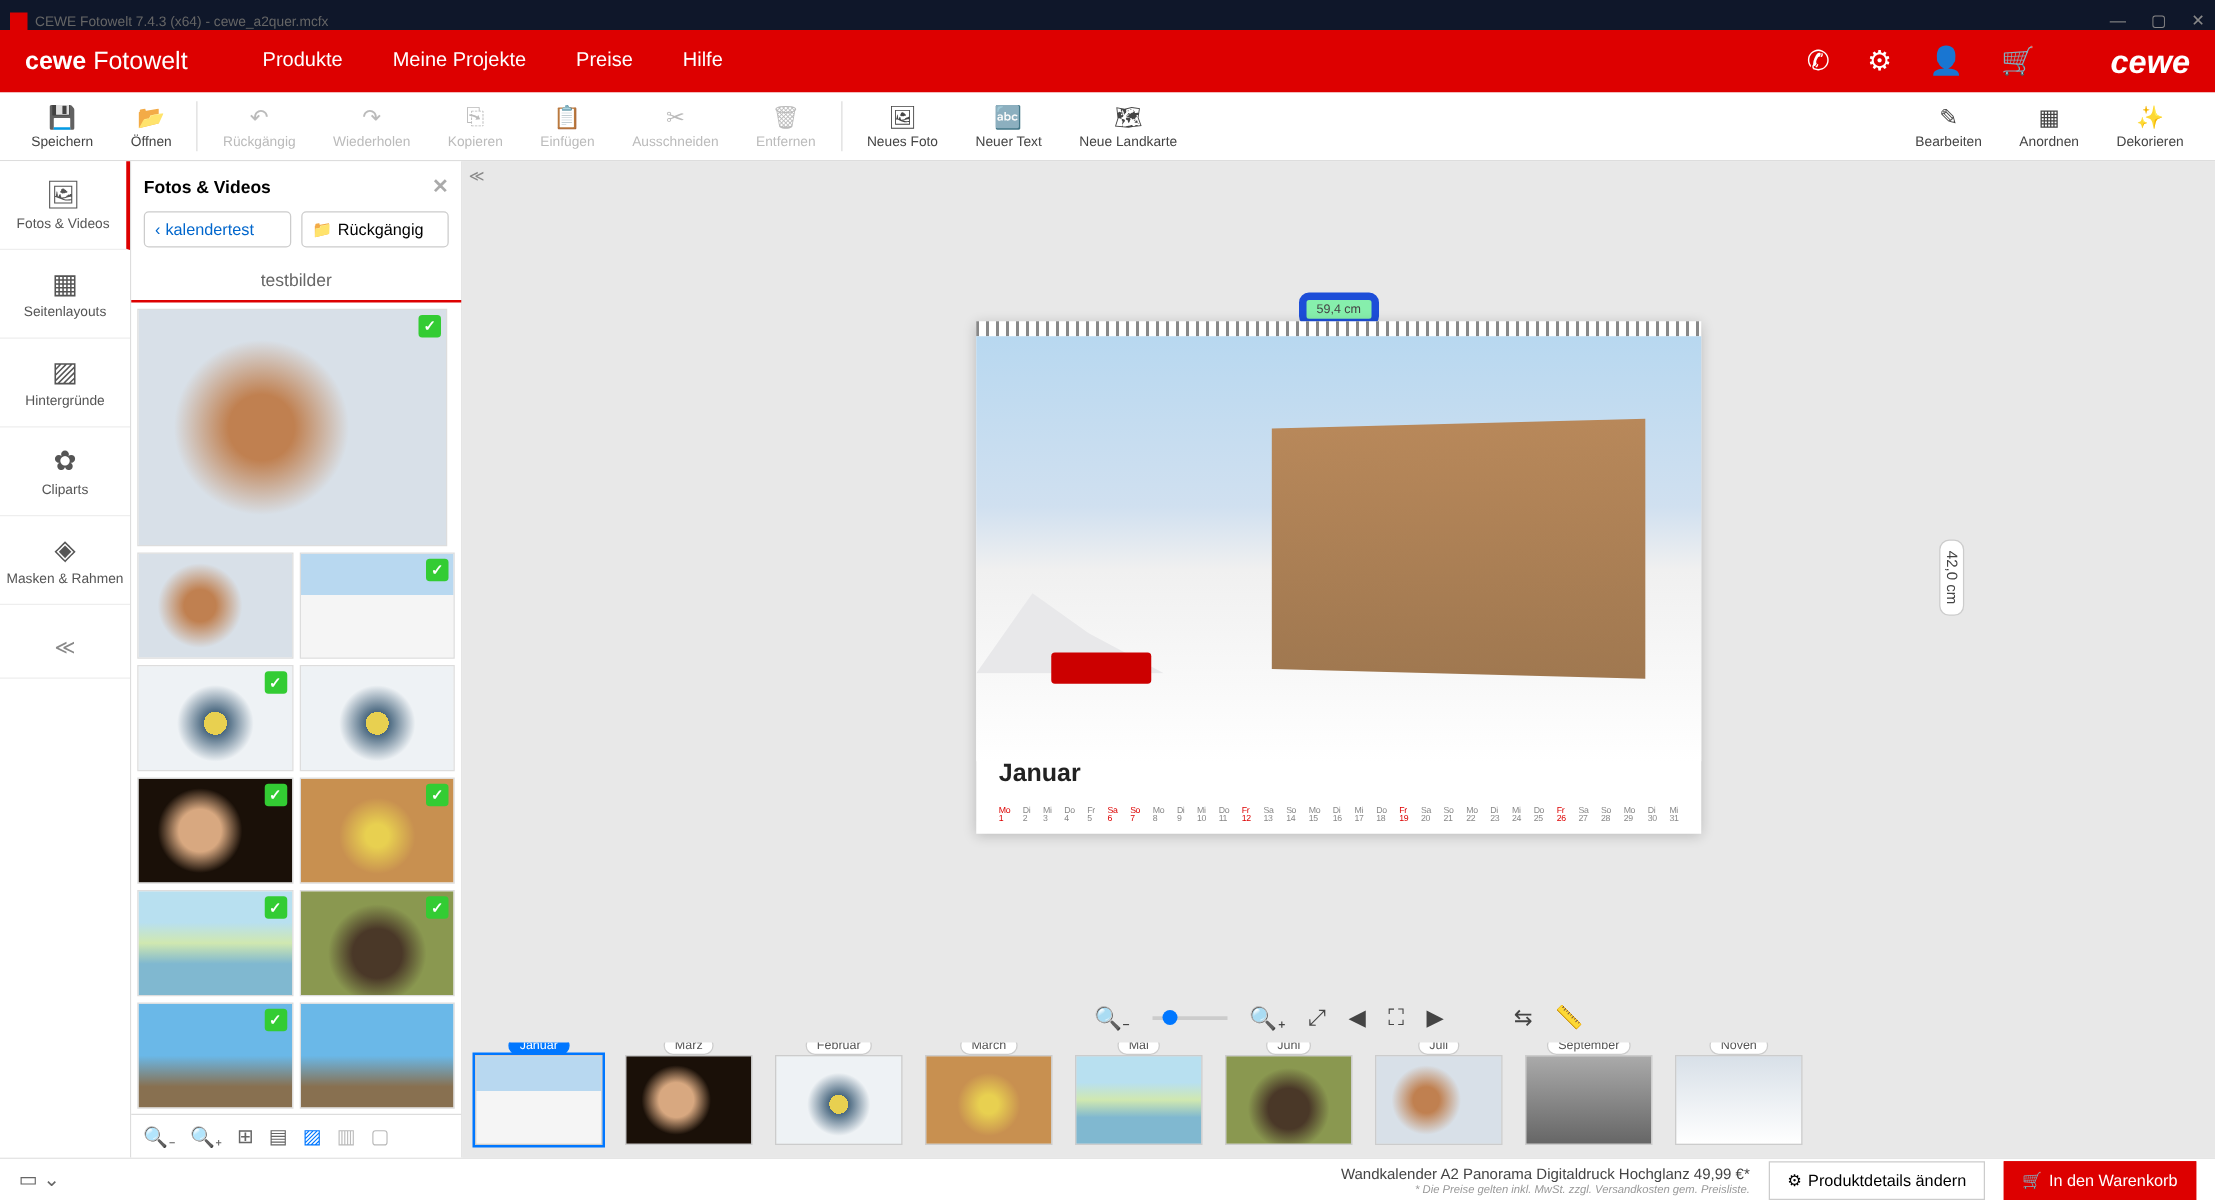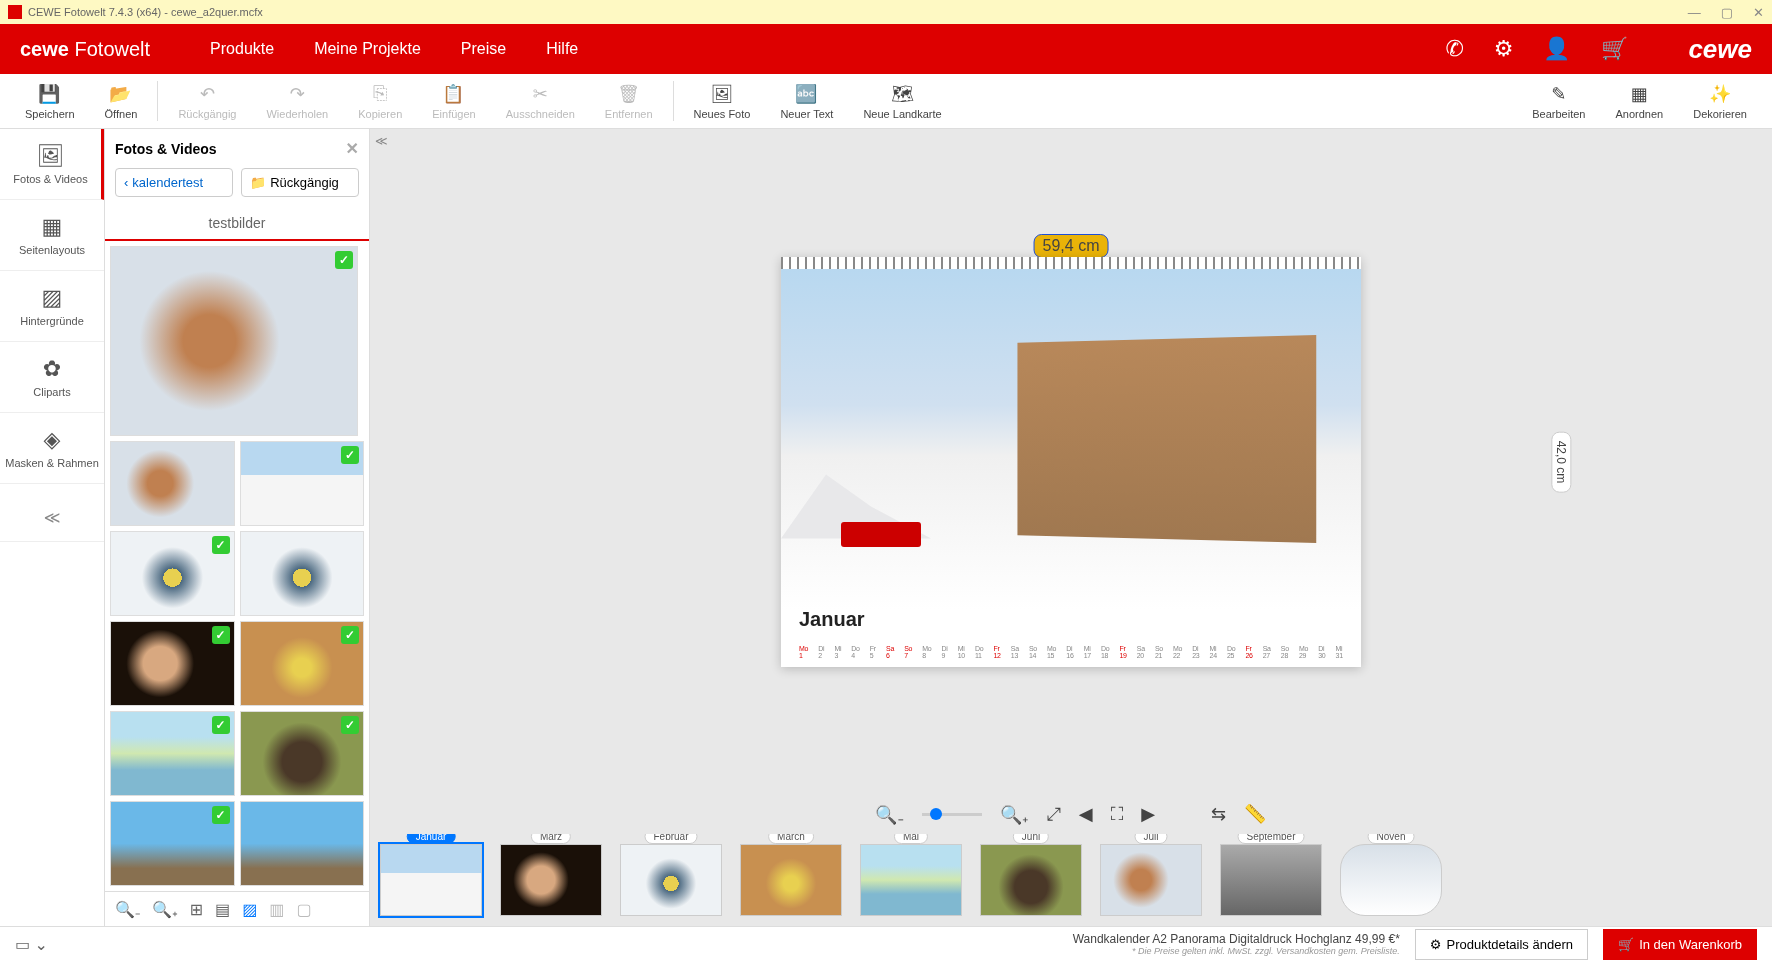"CEWE Fotowelt 7.4.3 (x64) -" .titlebar { align-items: center -> flex-end; background: #fef9c3 -> #0f172a }
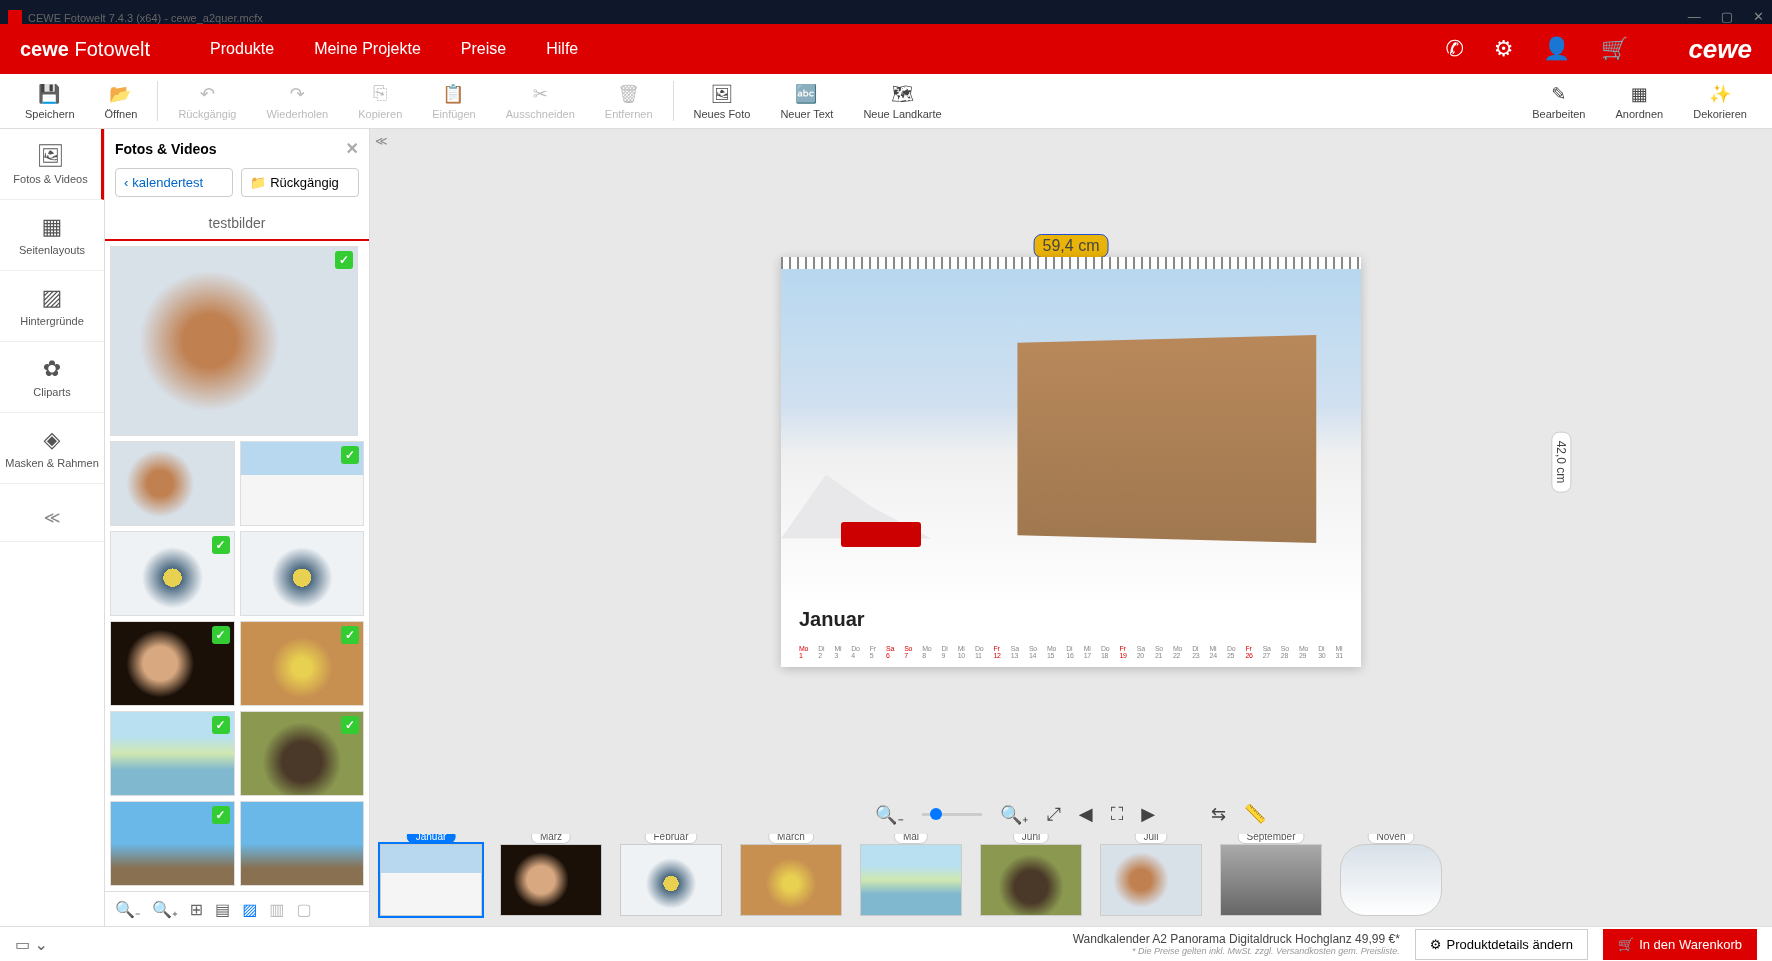"59,4 cm" .ruler-label-h { background: #eab308 -> #86efac; border: 1px solid #1d4ed8 -> 6px solid #1d4ed8; font-size: 16px -> 10px }
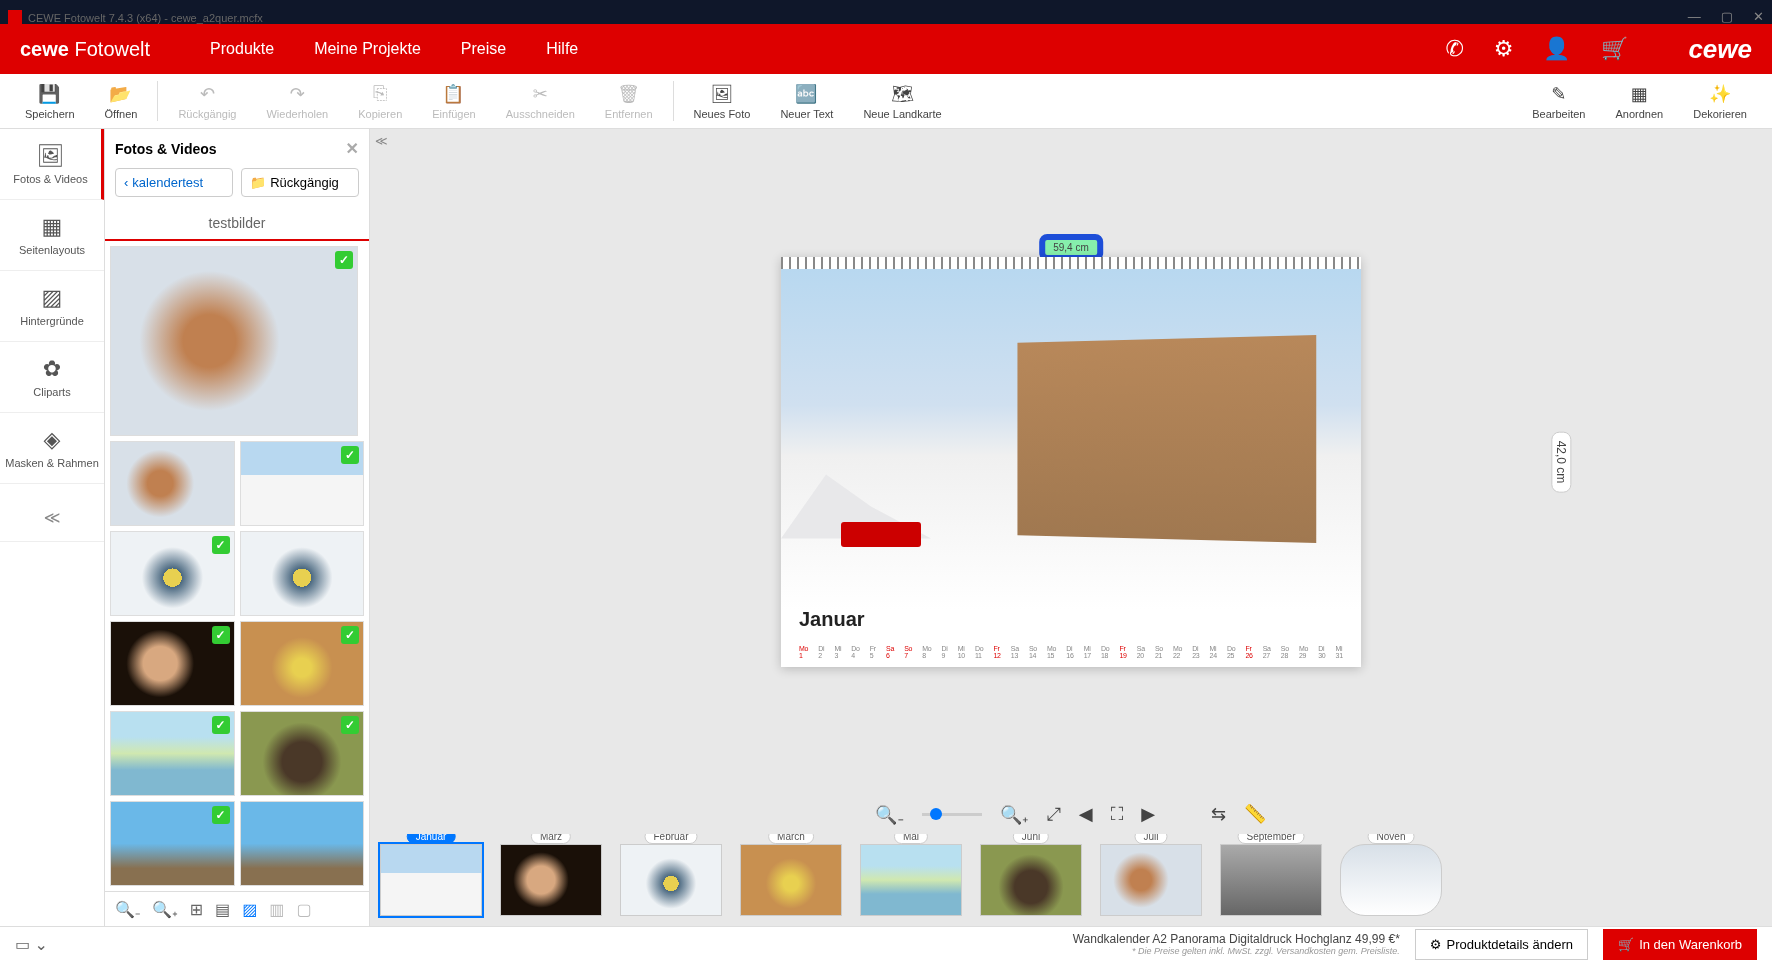"Noven" .t-white { border-radius: 25px -> none }
